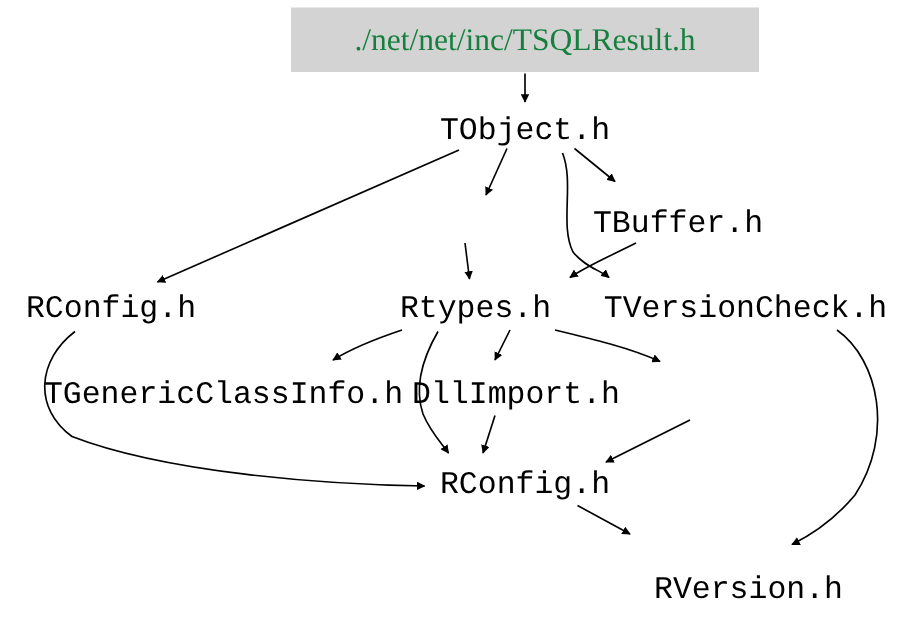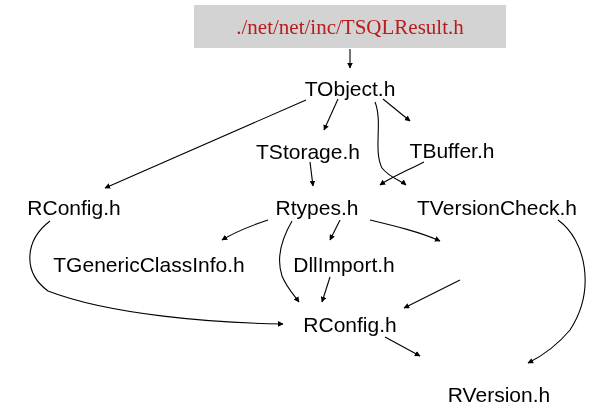"./net/net/inc/TSQLResult.h" .root-label { color: #b91c1c -> #15803d }
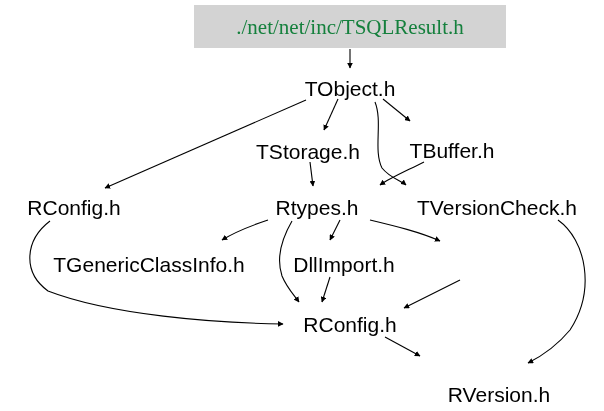"TObject.h" .node-label { font-family: Liberation Sans, sans-serif -> Liberation Mono, monospace }
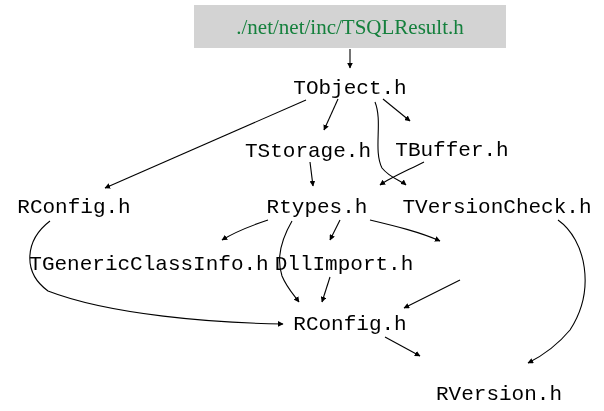"TStorage.h" div.node-label { html: <div>TStorage.h</div> -> none }
